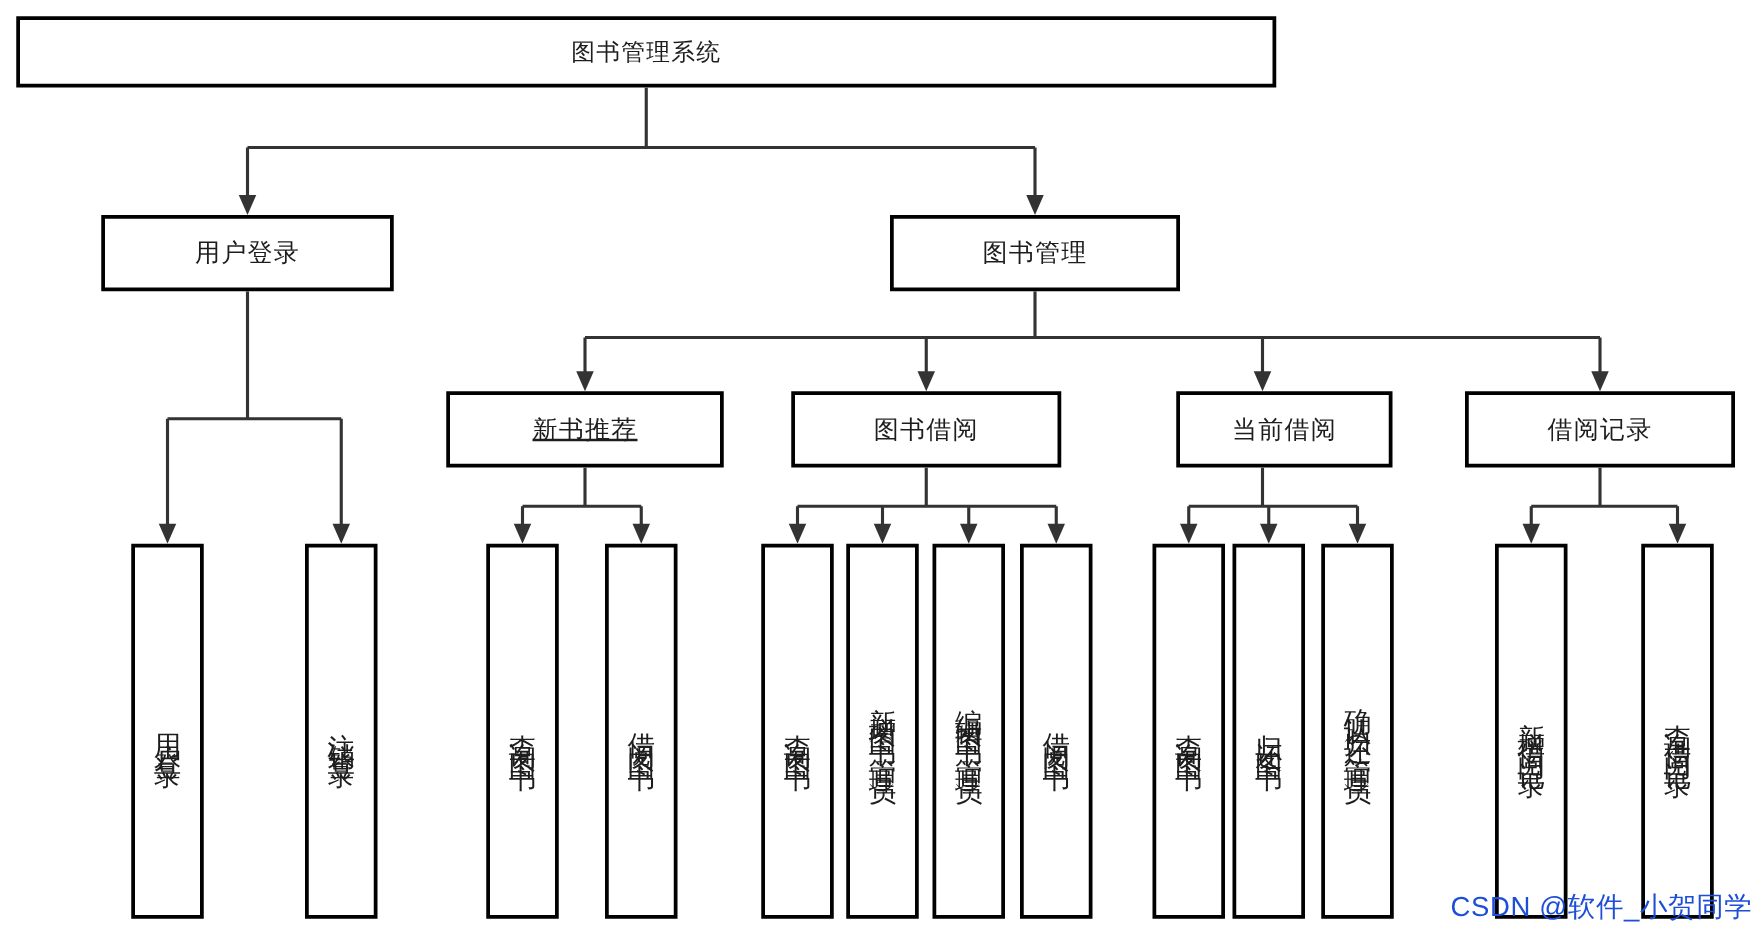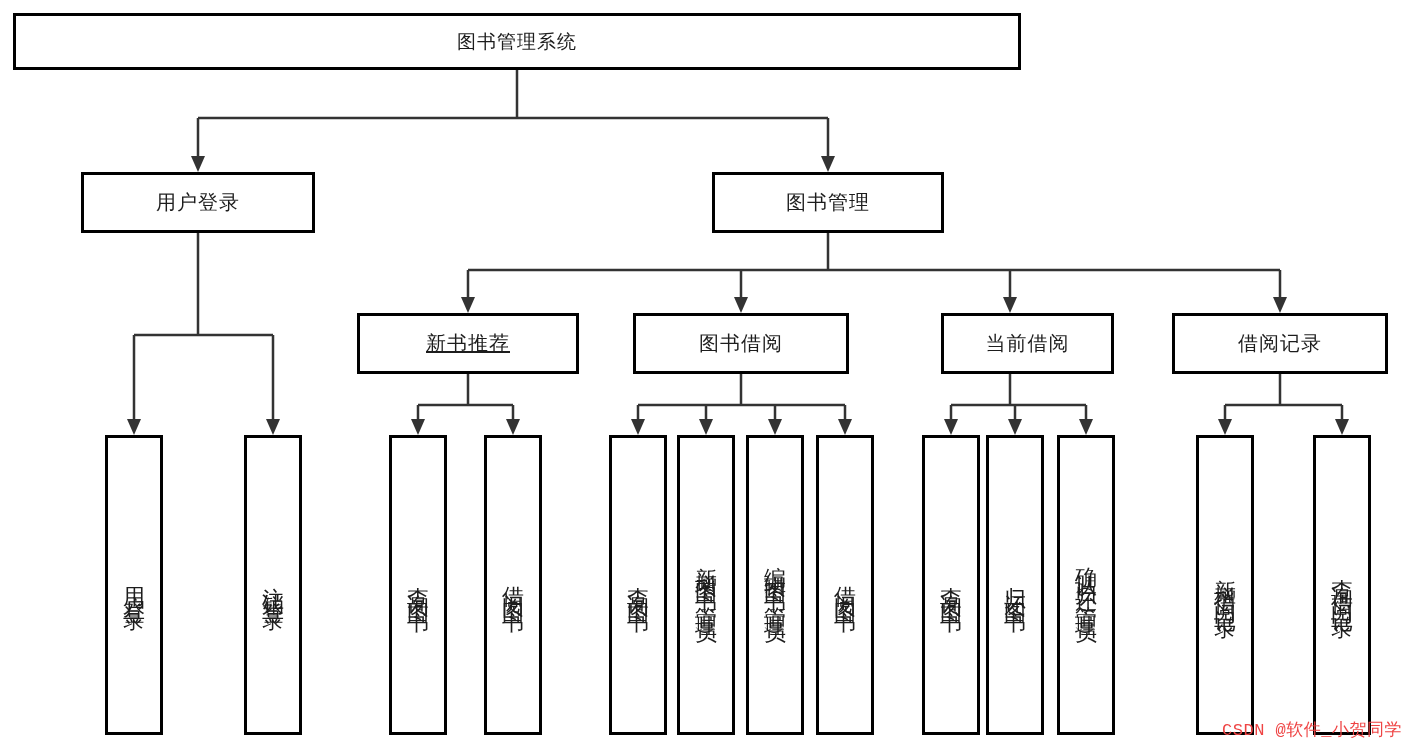"CSDN @软件_小贺同学" .watermark { color: #ef4444 -> #1d4ed8; font-family: Liberation Mono, monospace -> none; font-size: 17px -> 22px }
